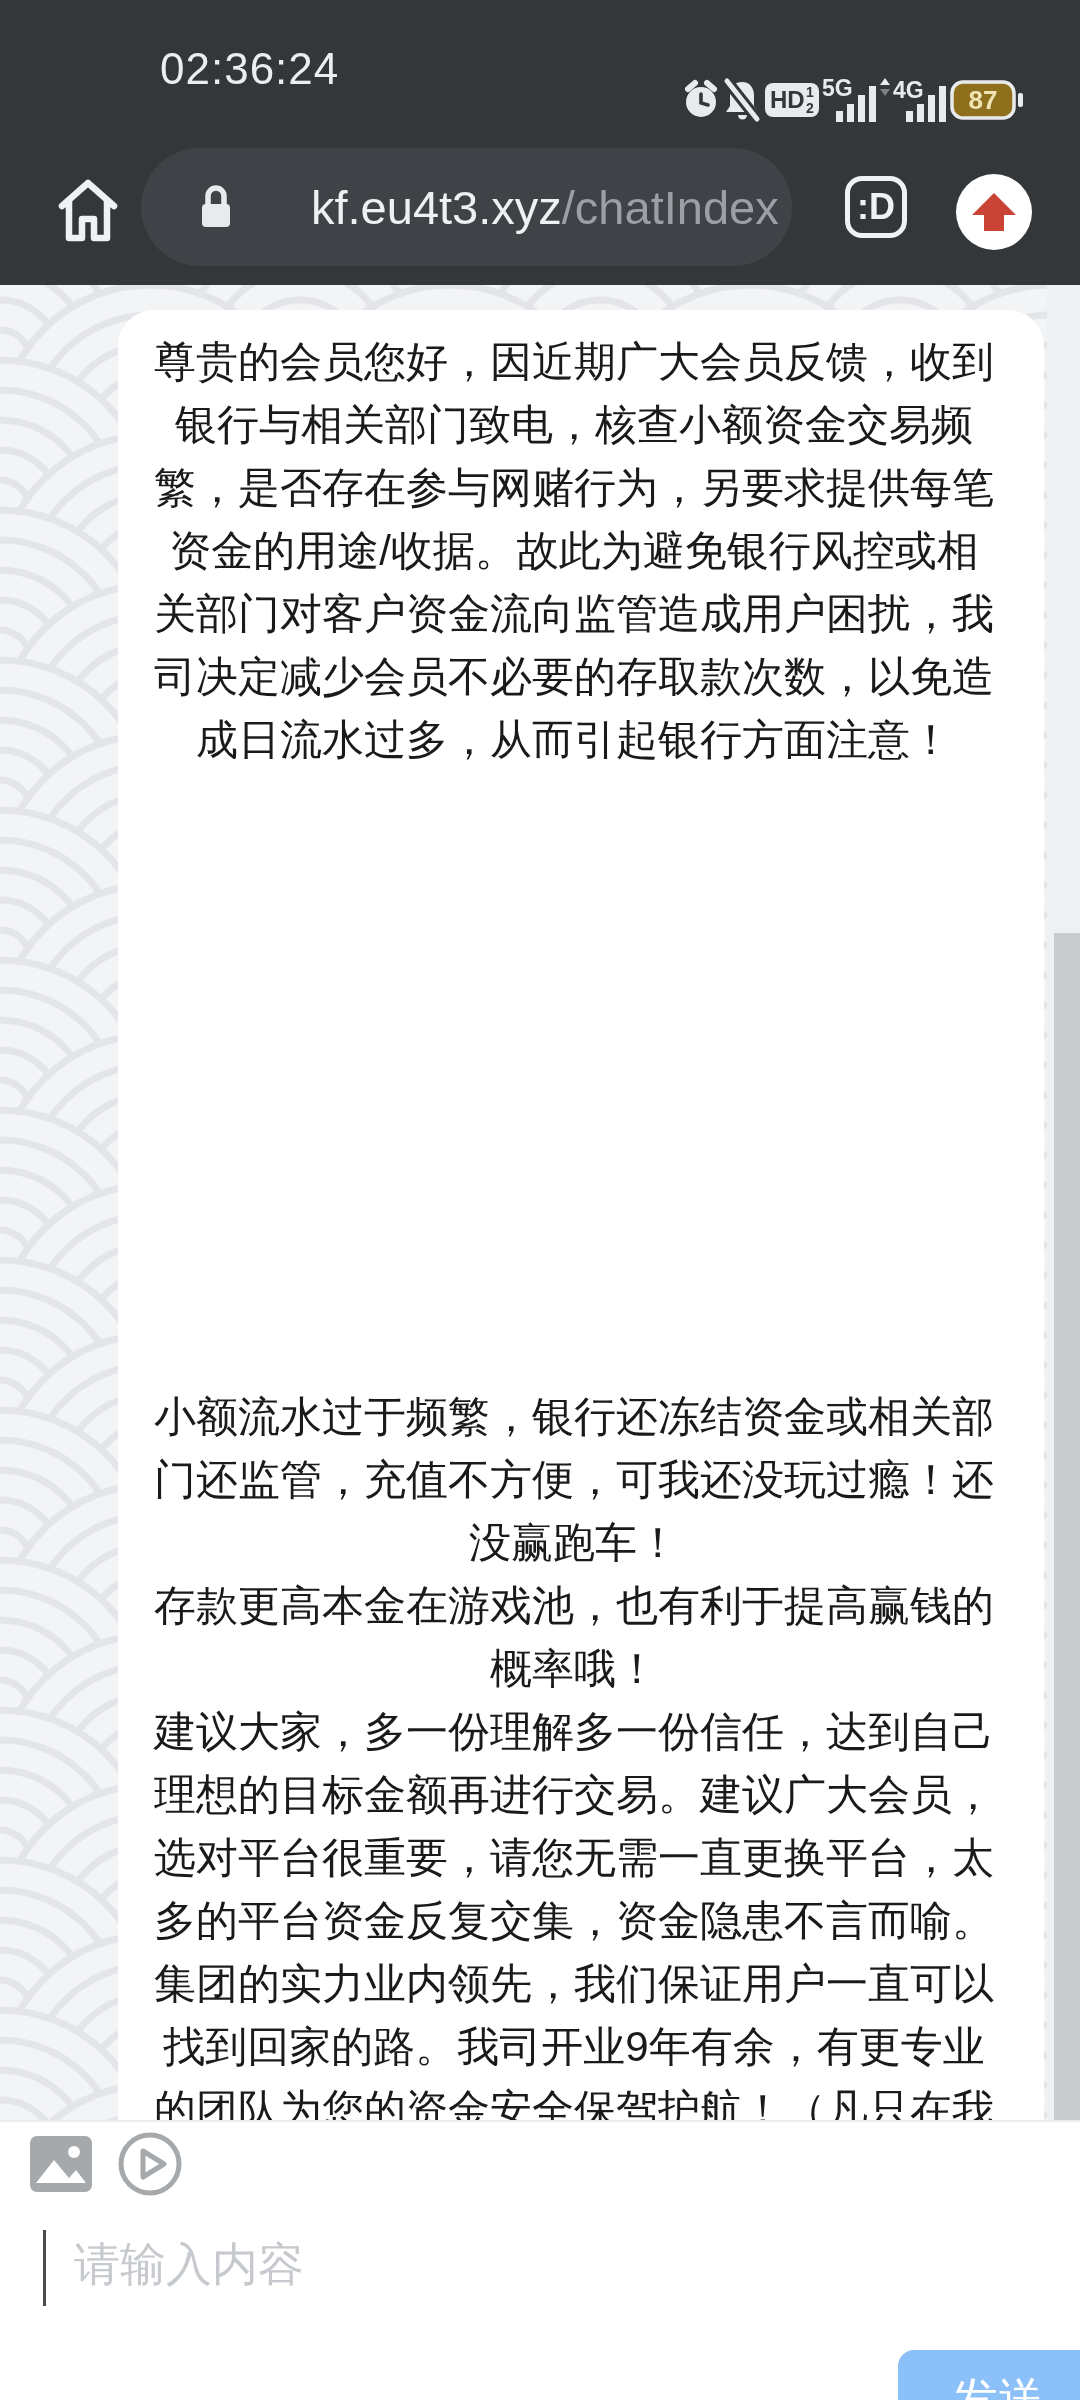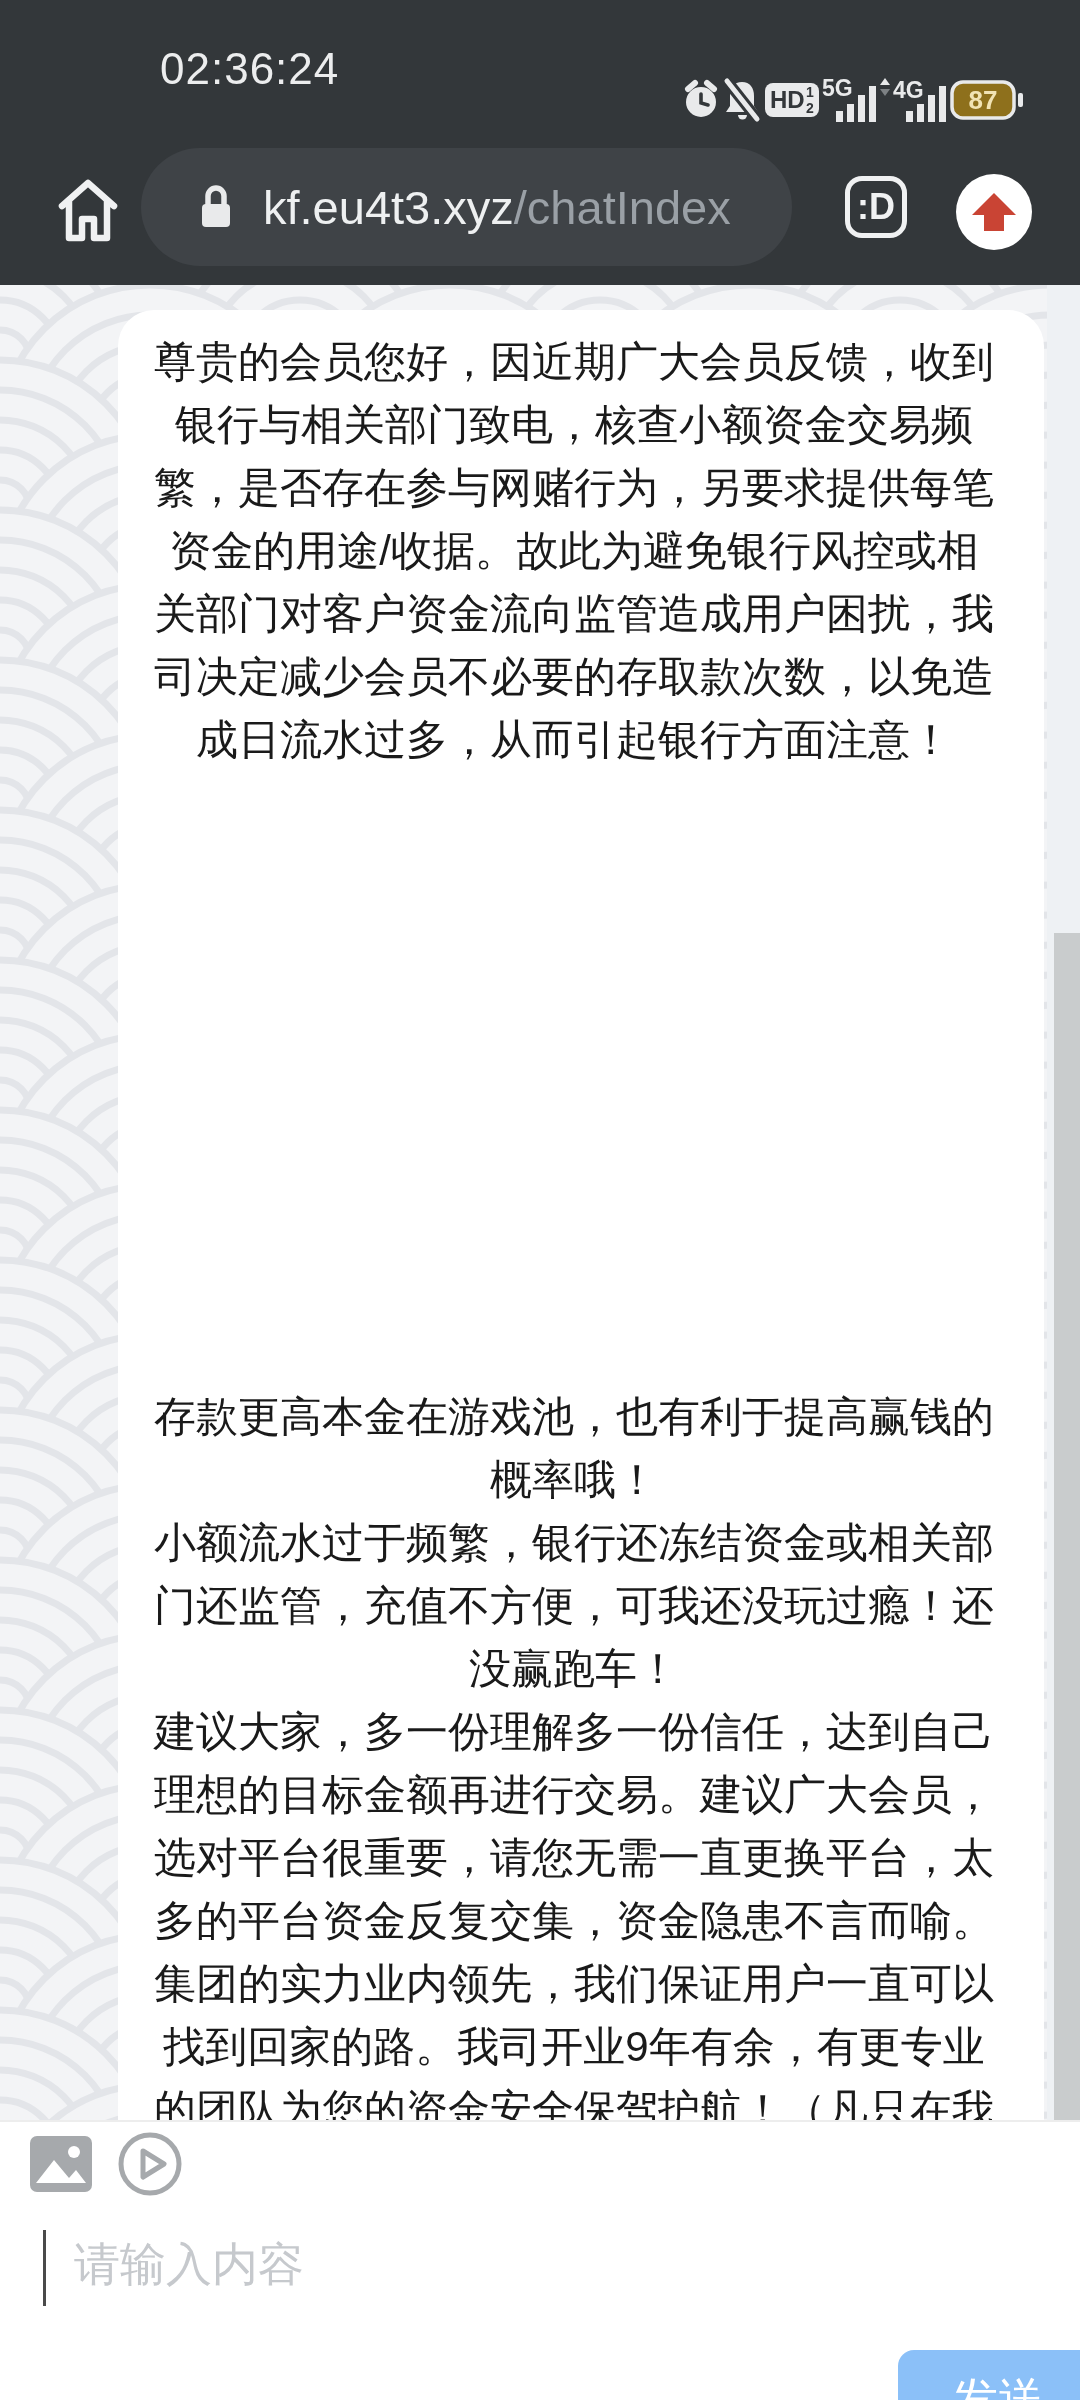"kf.eu4t3.xyz/chatIndex" .url { margin-left: none -> 48px }
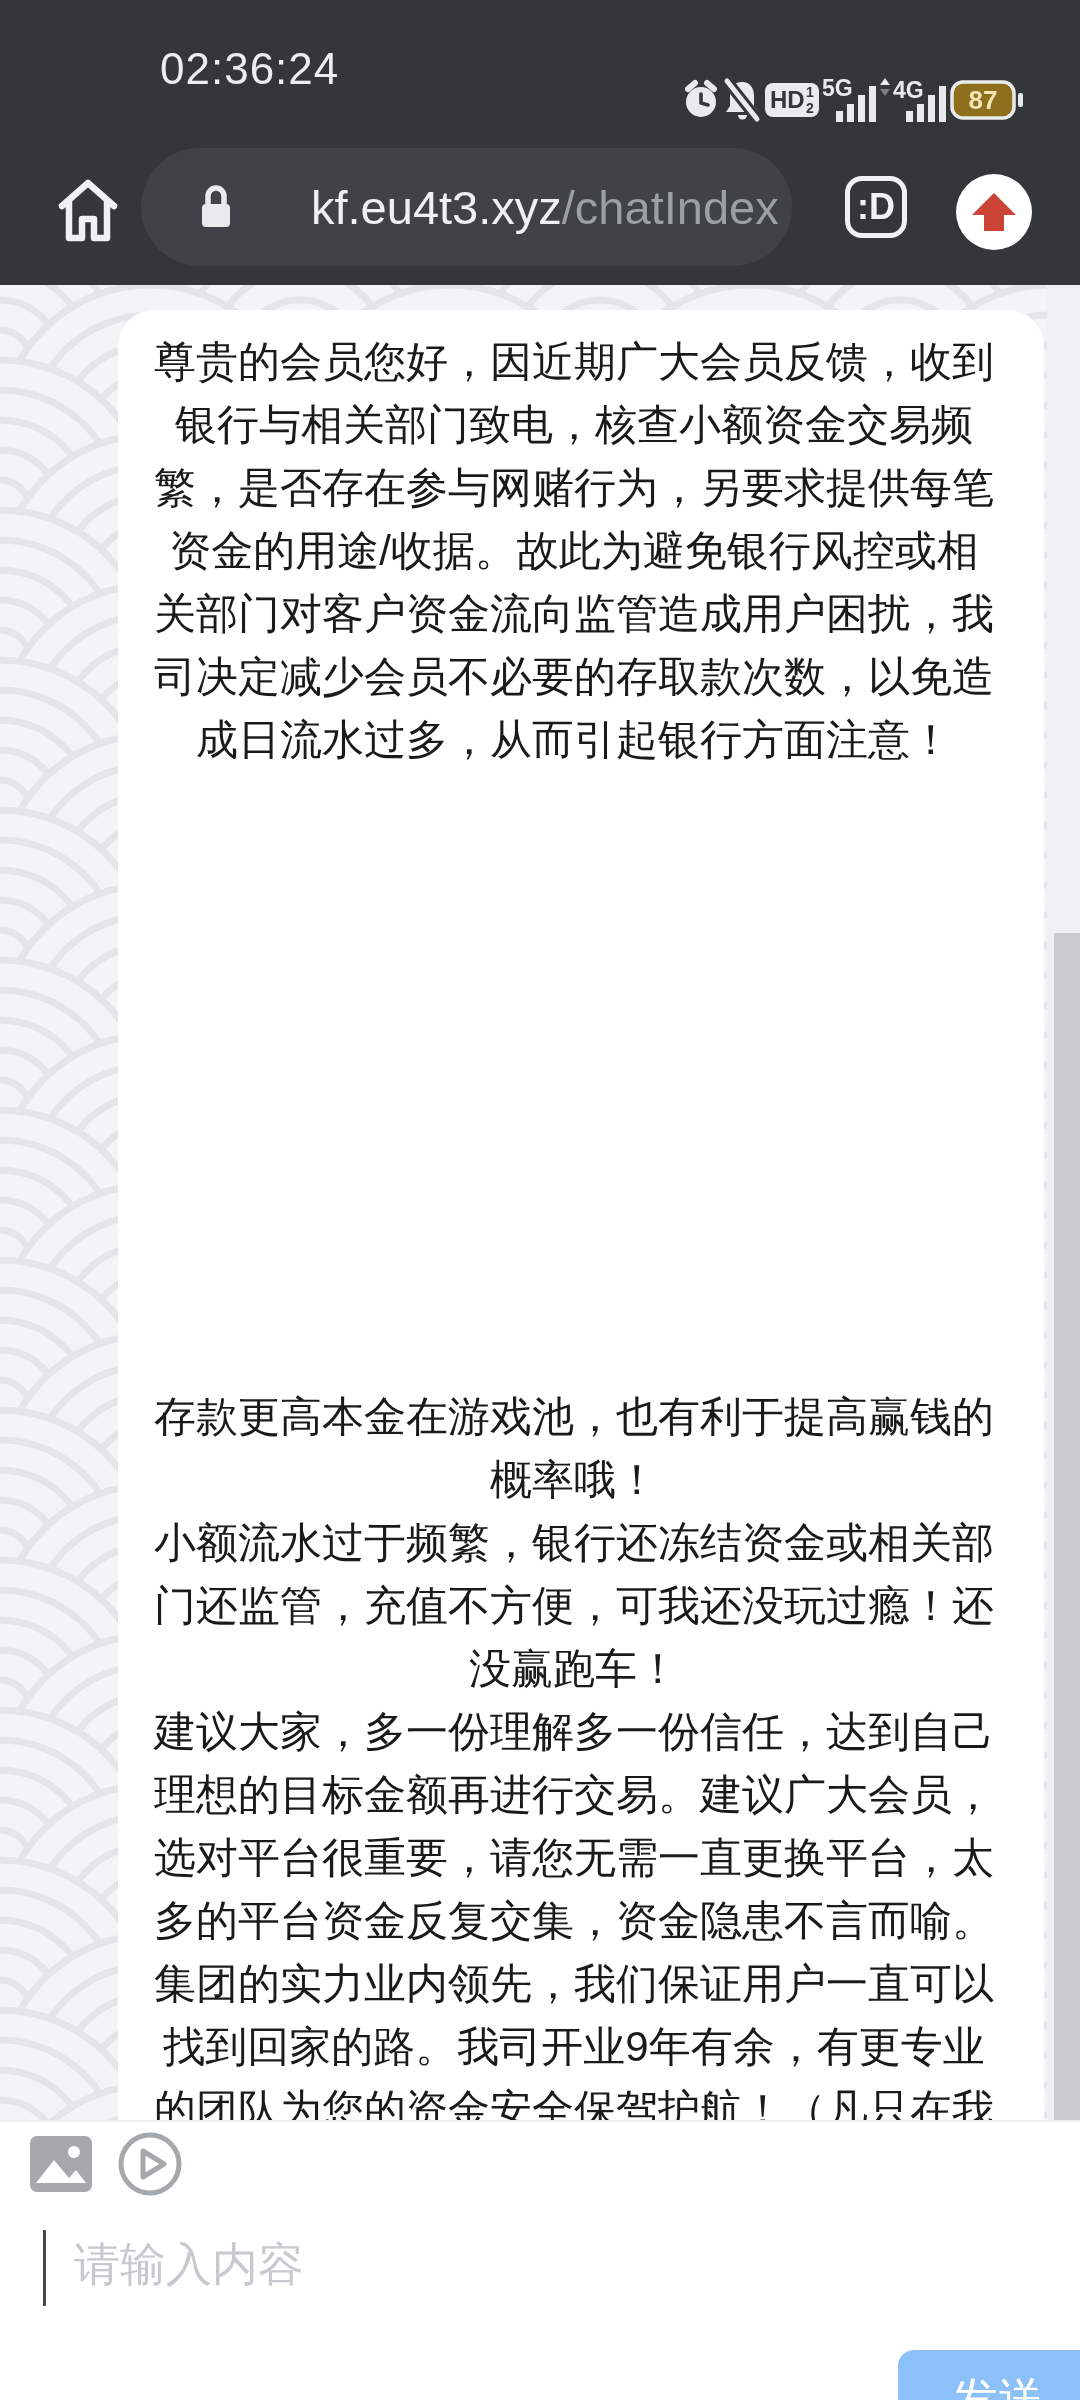"存款更高本金在游戏池，也有利于提高赢钱的概率哦！" p { order: before "小额流水过于频繁，银行还冻结资金或相关部门还监管，充值不方便，可我还没玩过瘾！还" -> after "小额流水过于频繁，银行还冻结资金或相关部门还监管，充值不方便，可我还没玩过瘾！还" }
